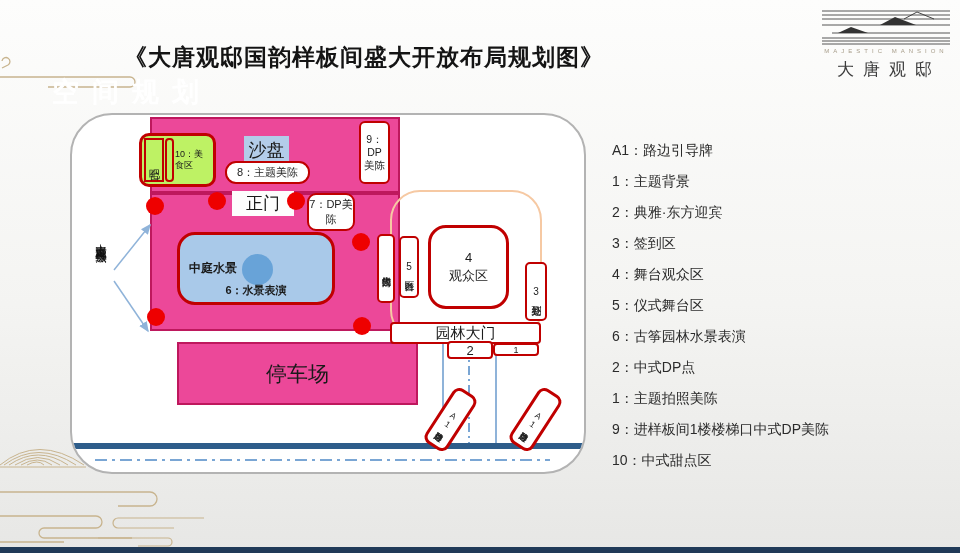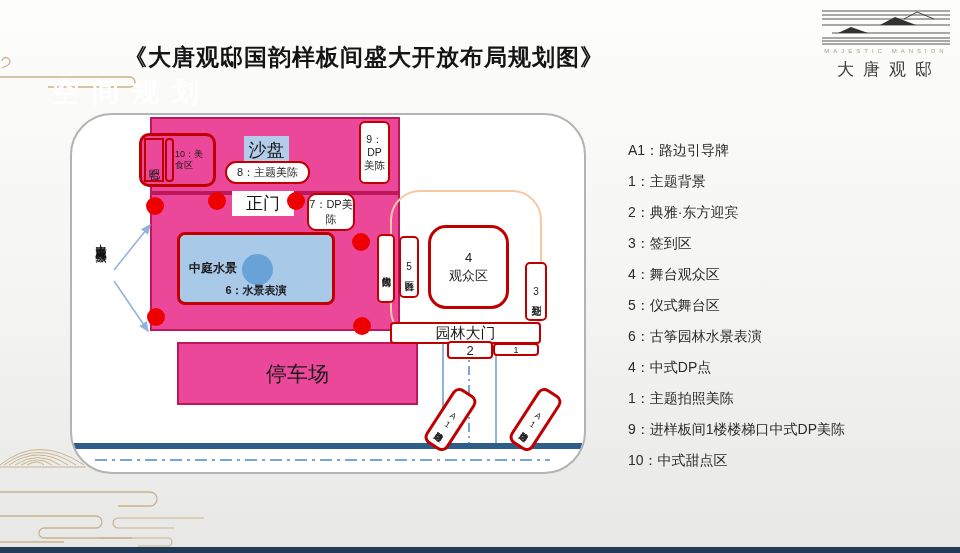"10：美食区" .barfood { background: #ec4899 -> #bef264 }
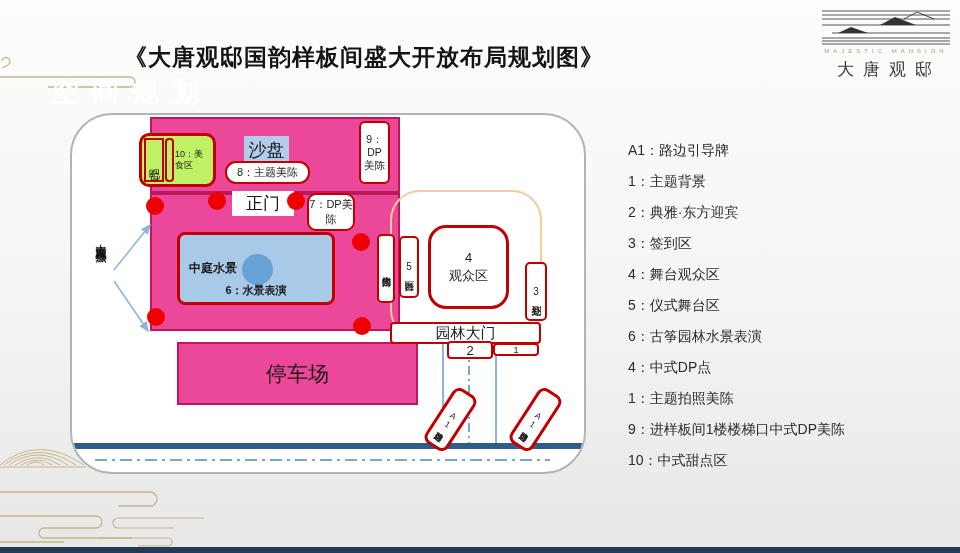"A1：路边引导牌" .legend { left: 628px -> 612px }
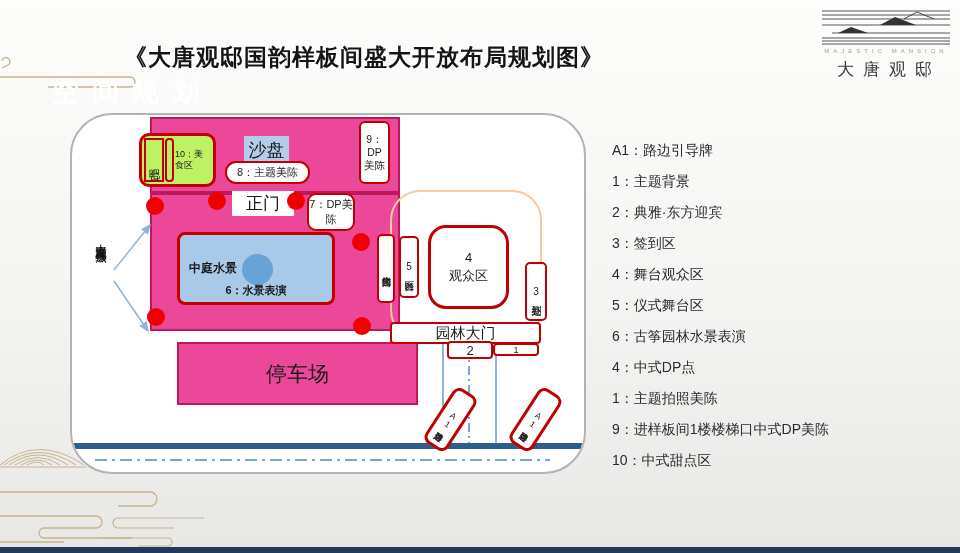"中庭水景" .water { border-radius: 8px -> 18px }
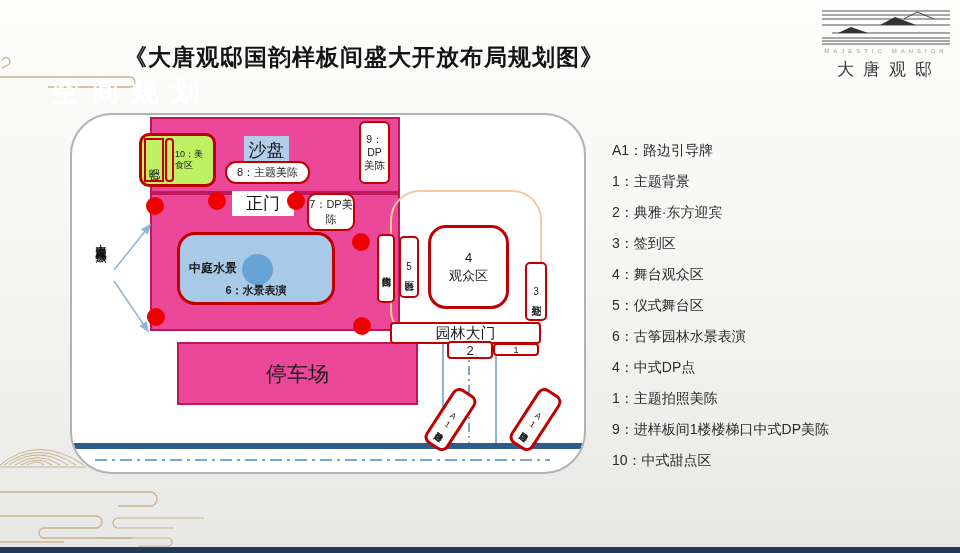"4：中式DP点" li { text: 4 -> 2 }
